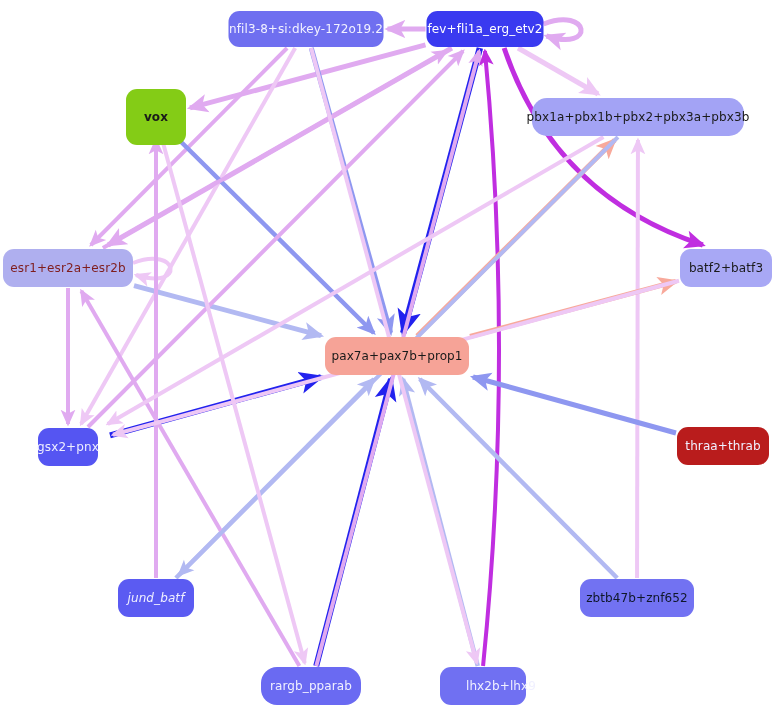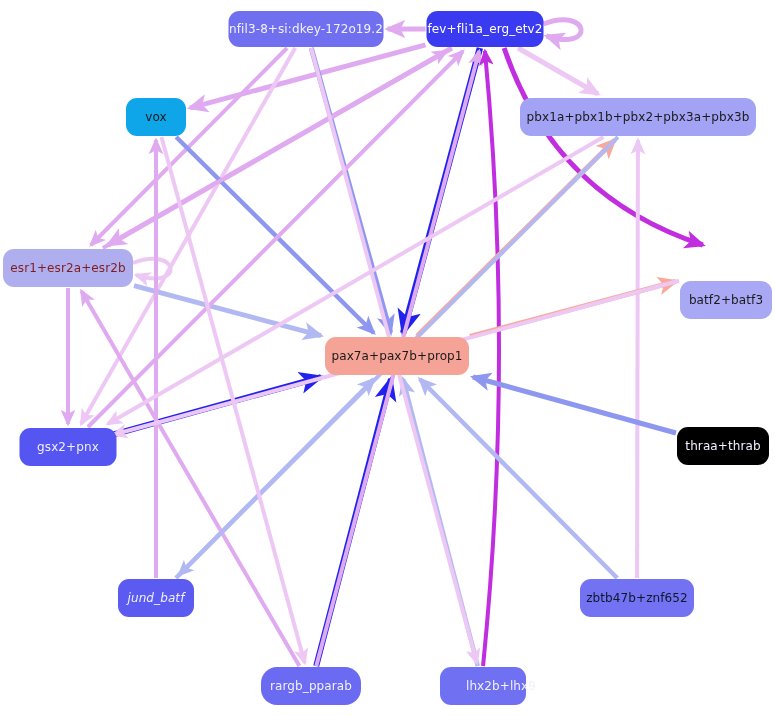"vox" div.node { background: #0ea5e9 -> #84cc16; font-weight: none -> bold; height: 38px -> 56px }
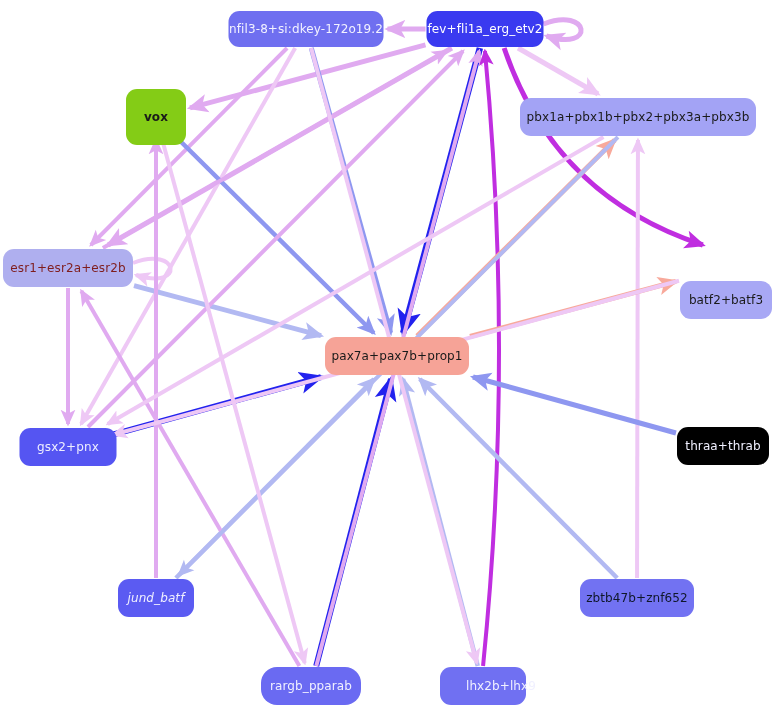"pbx1a+pbx1b+pbx2+pbx3a+pbx3b" div.node { border-radius: none -> 15px; width: 236px -> 212px }
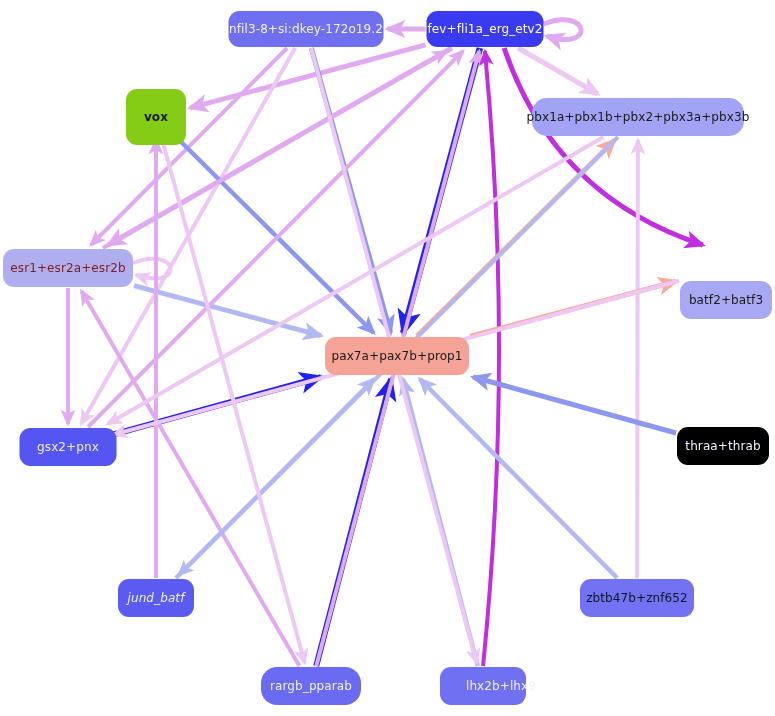"batf2+batf3" div.node { margin-top: 32px -> none }
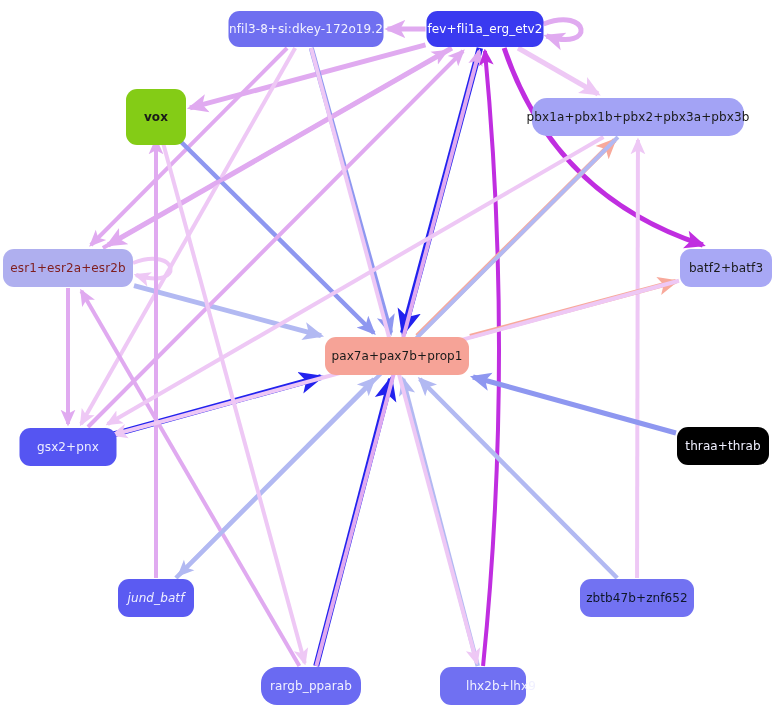"gsx2+pnx" div.node { width: 97px -> 60px }
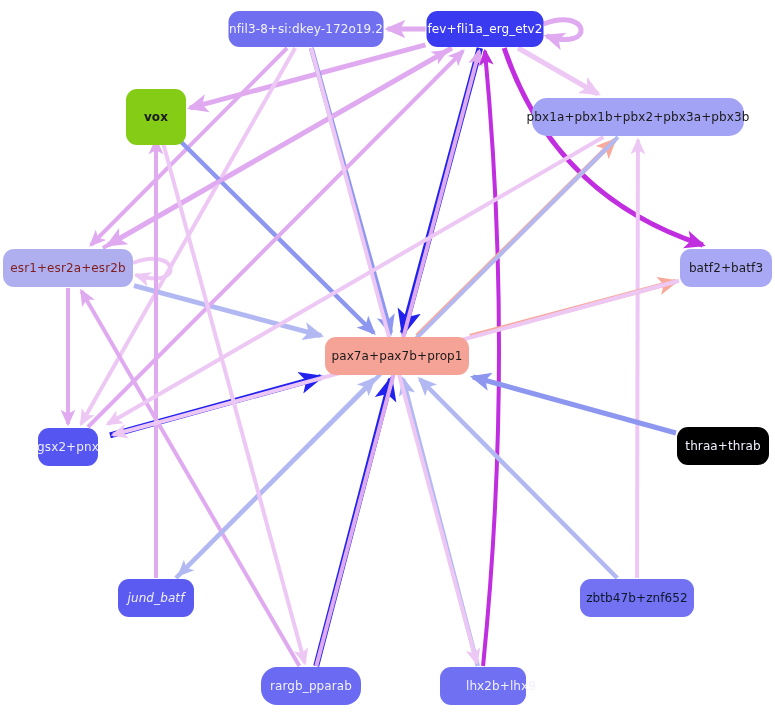"thraa+thrab" div.node { background: #000000 -> #b91c1c }
